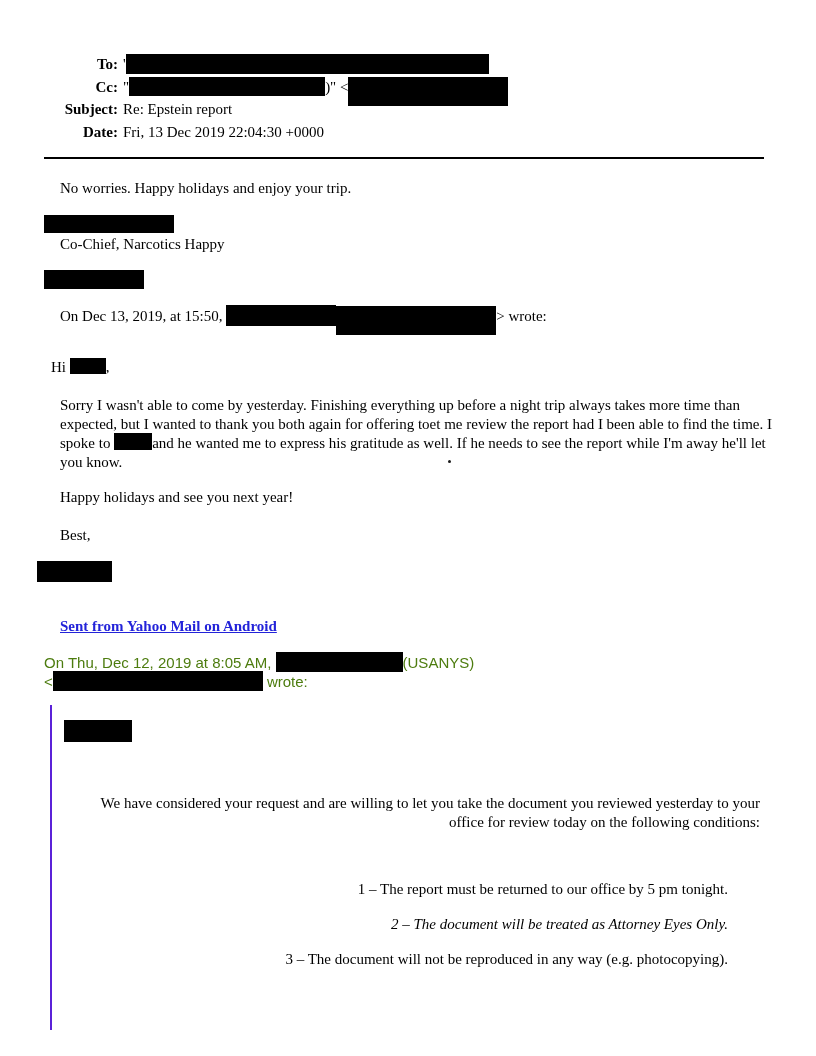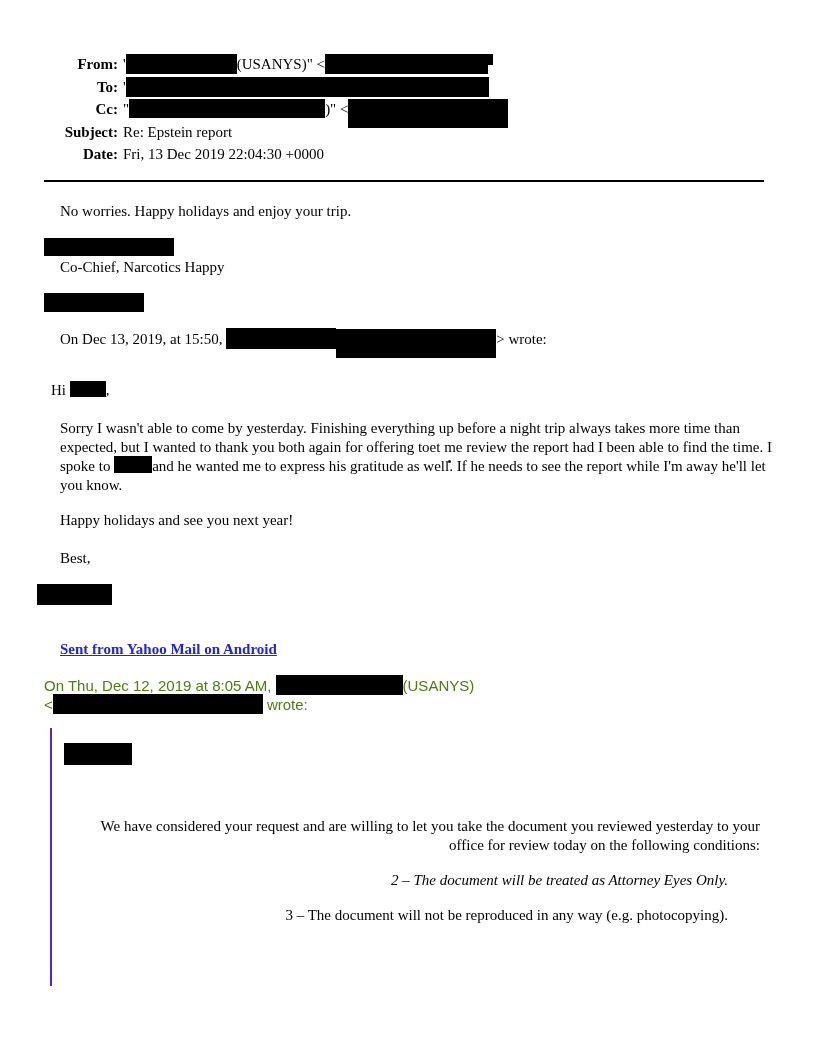"From:" div.hrow { html: <div> <span>From:</span> <span><span>'</span><span></span><span>(USANYS)" &lt;</span><span></span></span> </div> -> none }
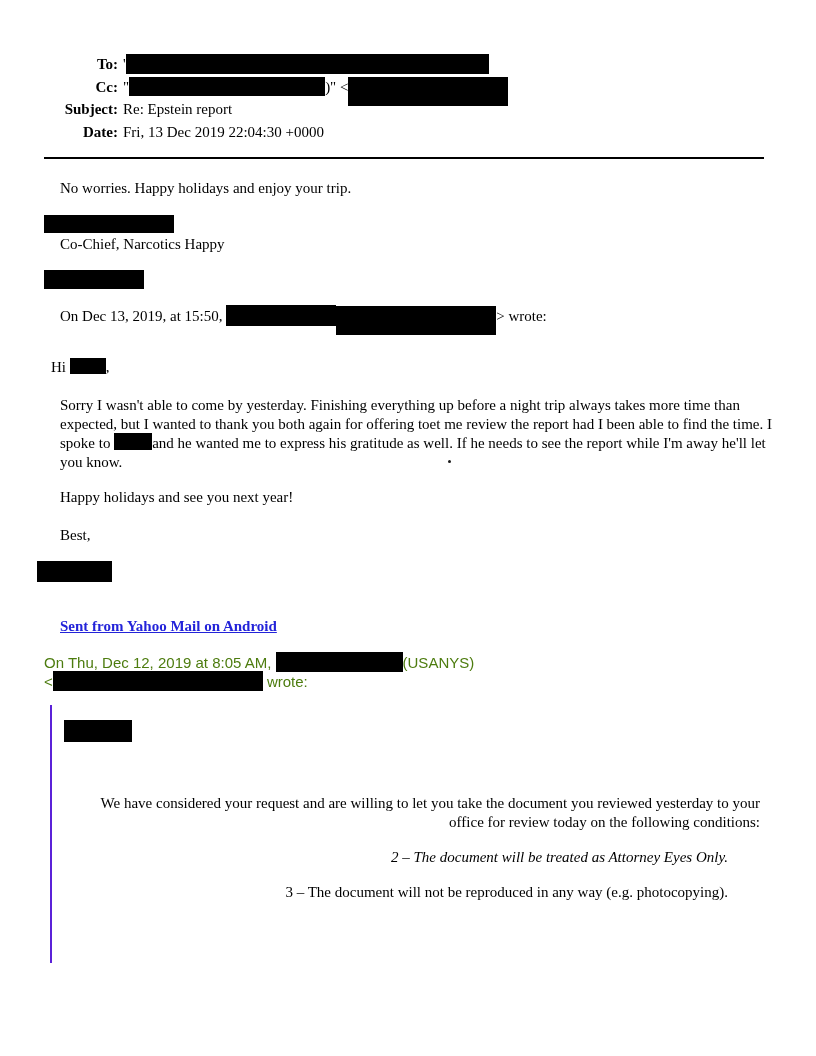"1 – The report must" p.t { html: none -> <p>1 – The report must be returned to our office by 5 pm tonight.</p> }
